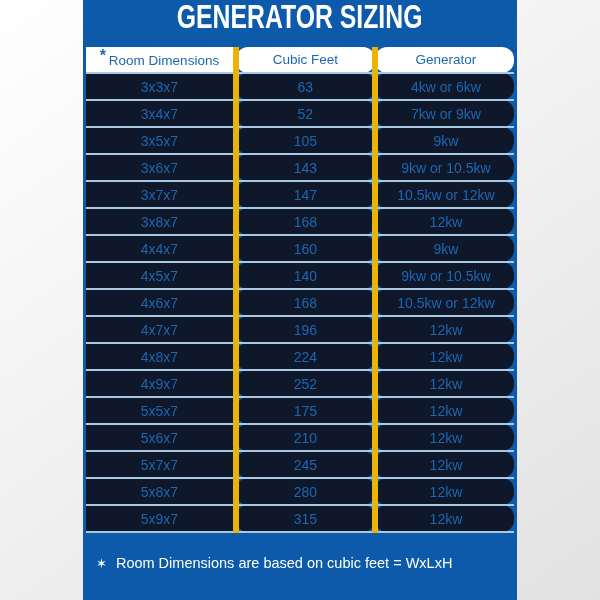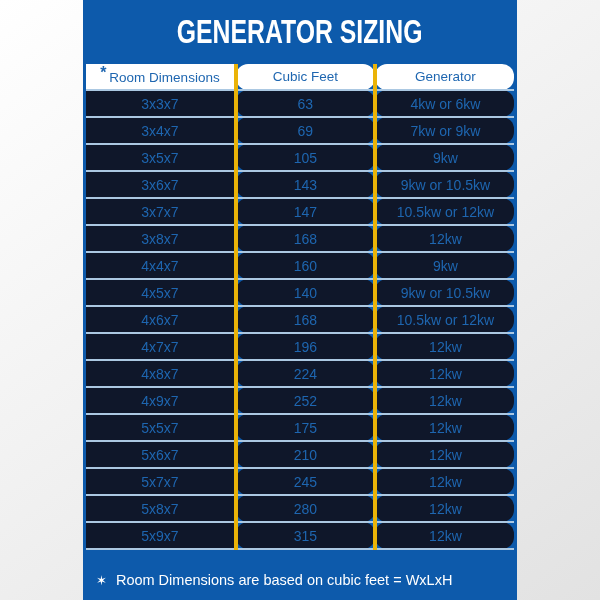"GENERATOR SIZING" .title-bar { align-items: center -> none; height: 64px -> 47px }
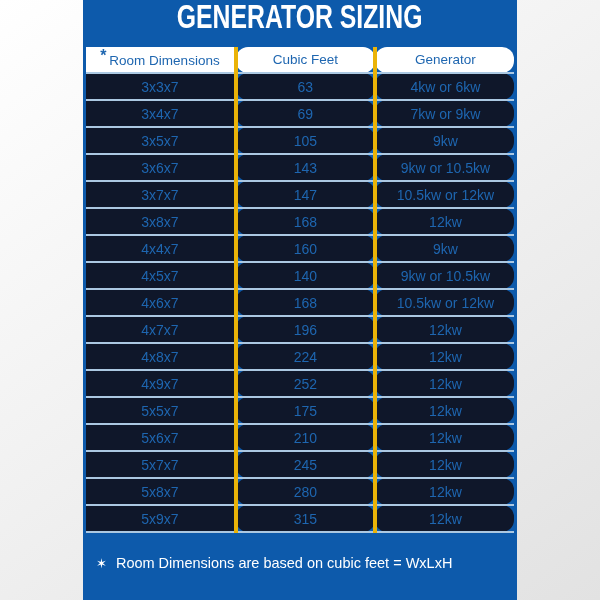"Cubic Feet" th + th, td + td { border-left: 4px solid #eab308 -> 6px solid #eab308 }
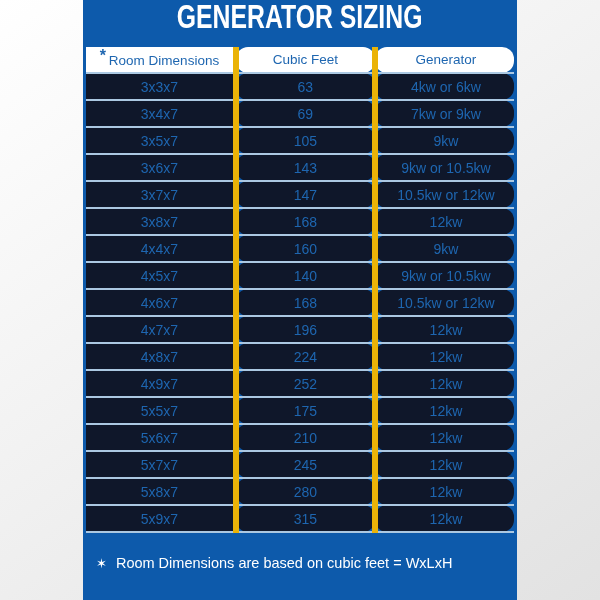"69" td { text: 69 -> 52 }
